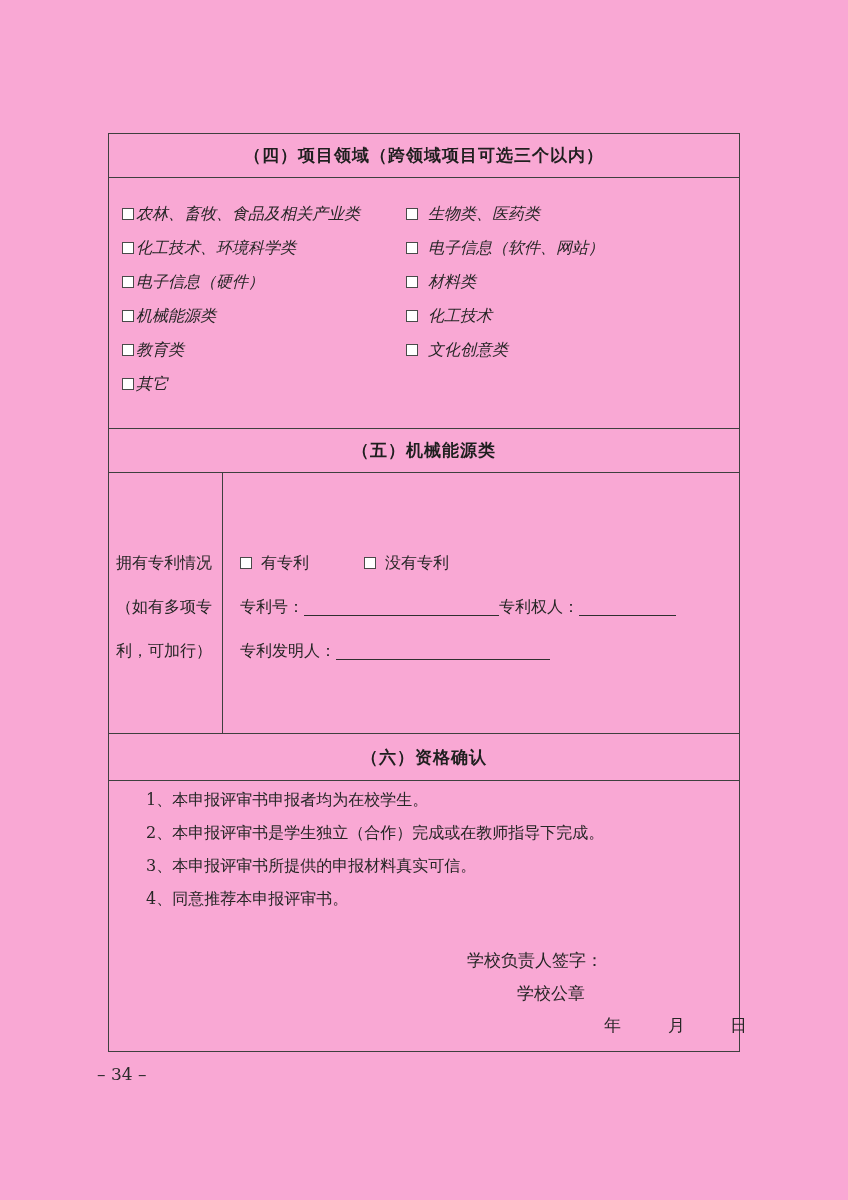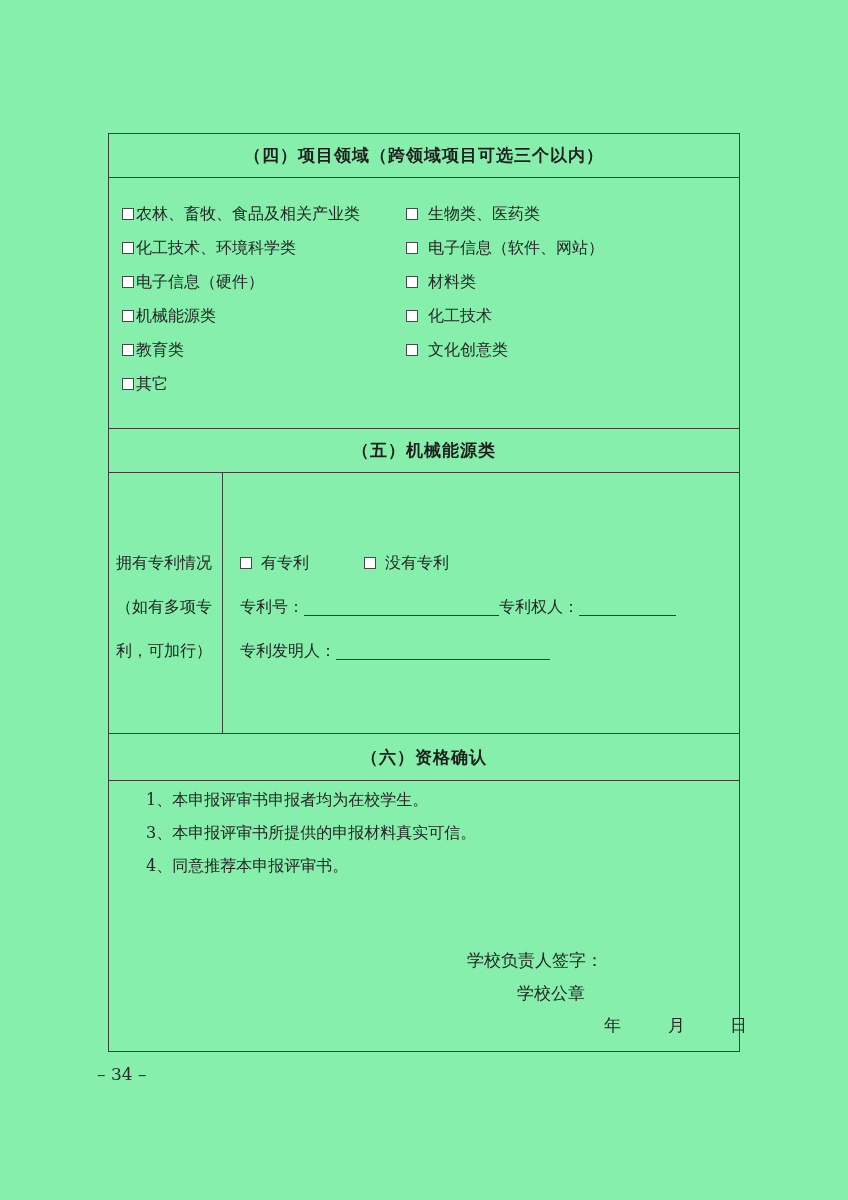"（四）项目领域（跨领域项目可选三个以内）" .page { background: #86efac -> #f9a8d4 }
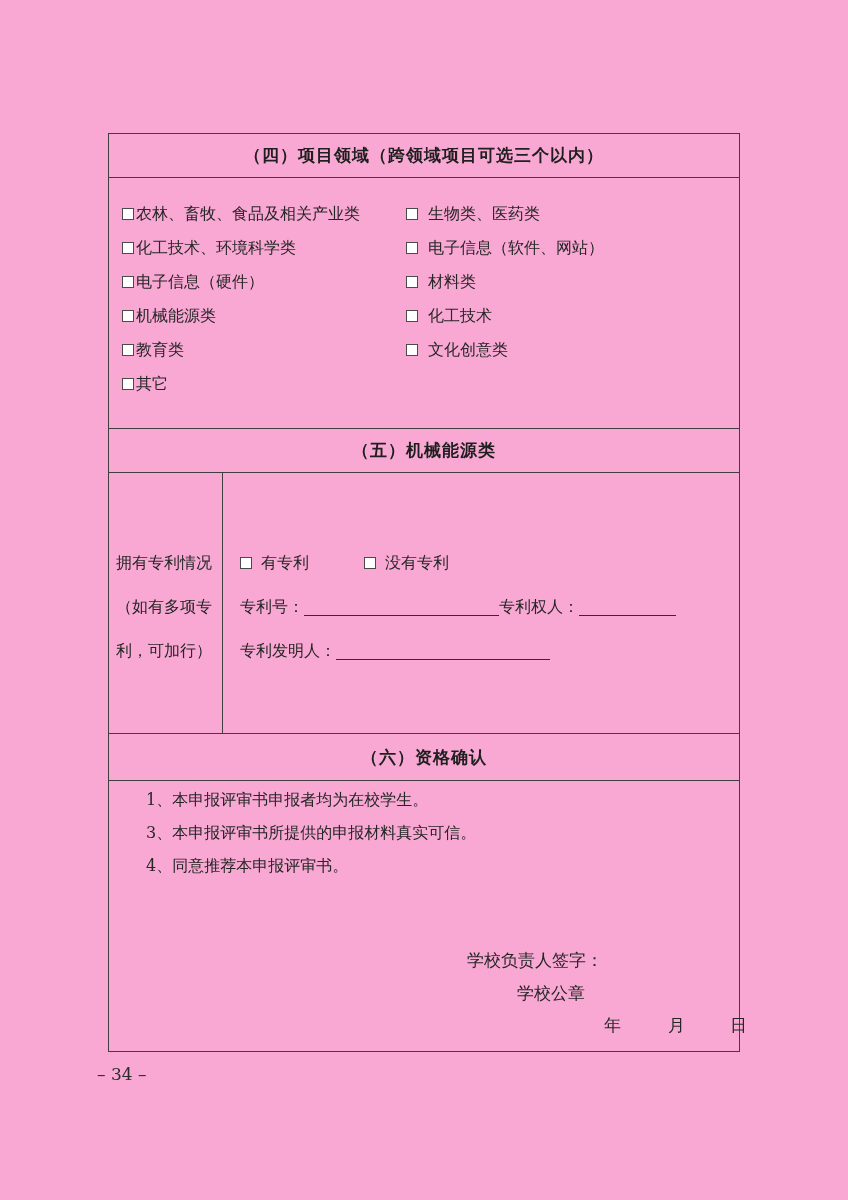"农林、畜牧、食品及相关产业类" .options-row { font-style: none -> italic }
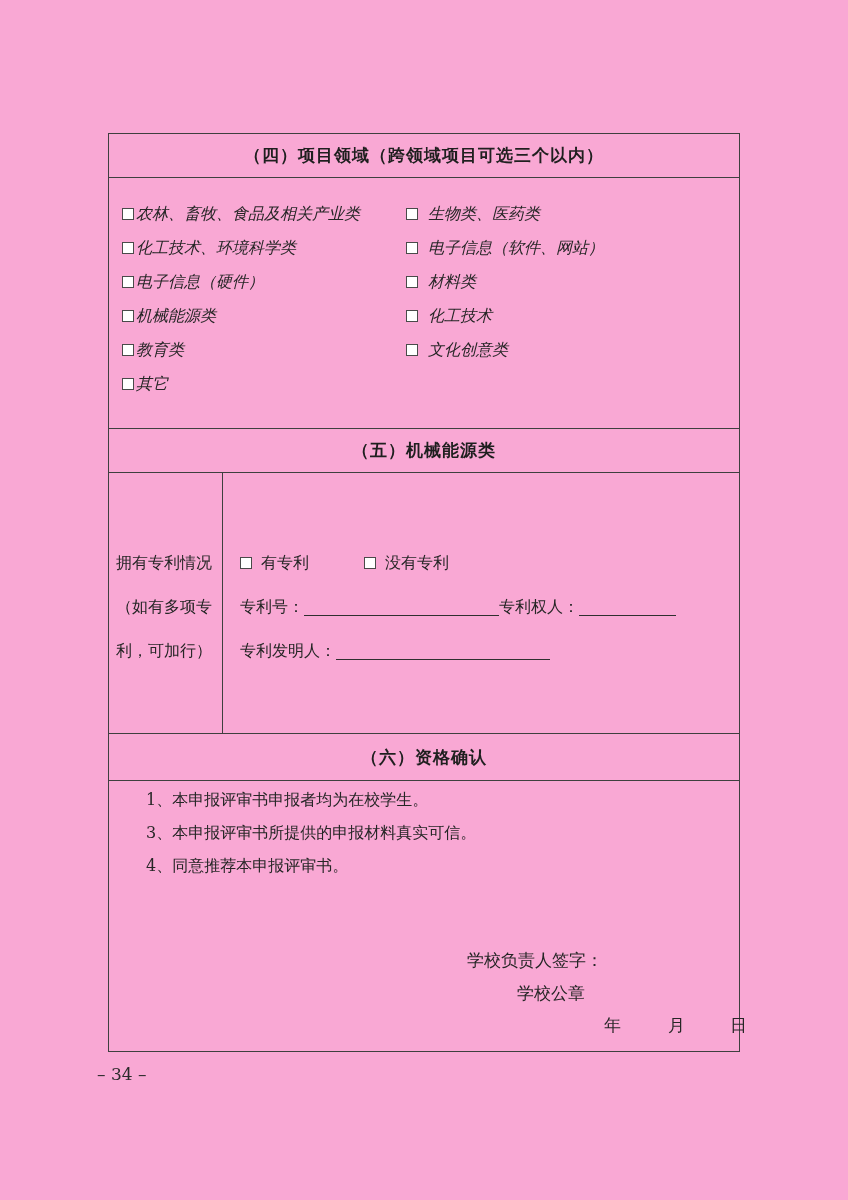"2、本申报评审书是学生独立（合作）完成或在教师指导下完成。" div { html: none -> <div>2、本申报评审书是学生独立（合作）完成或在教师指导下完成。</div> }
